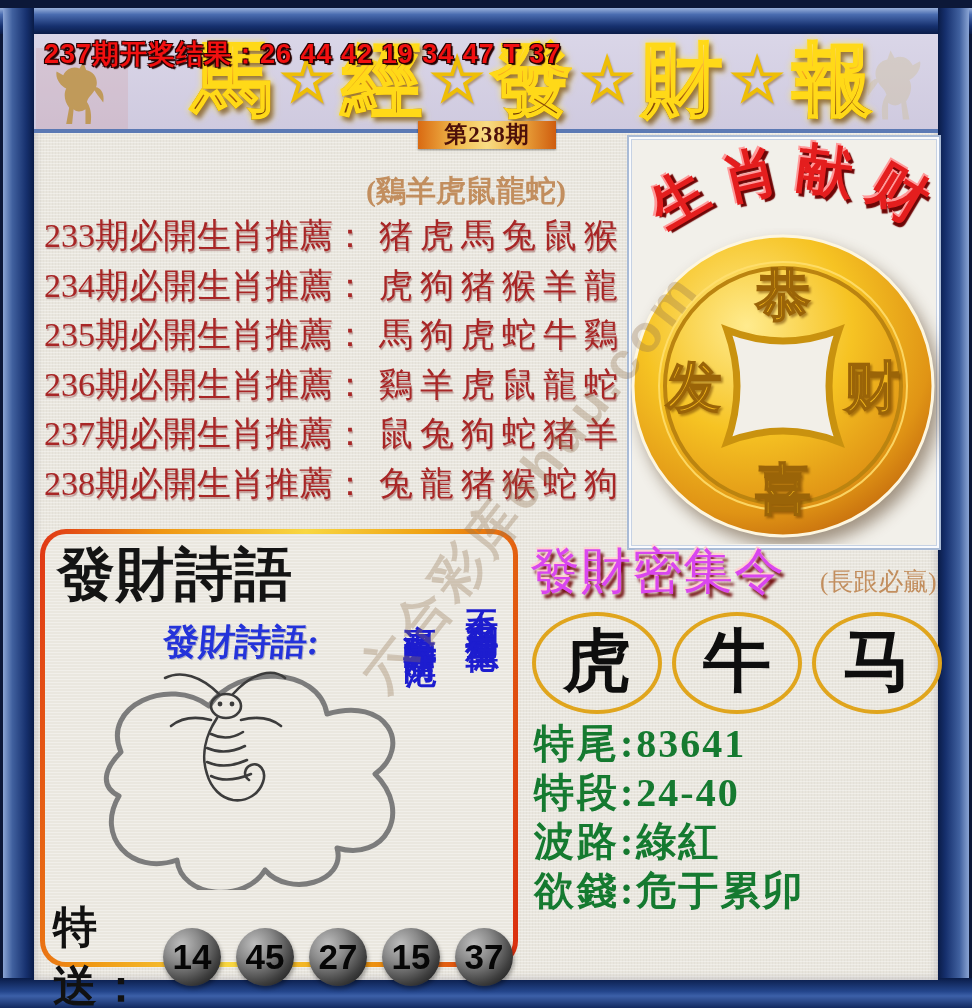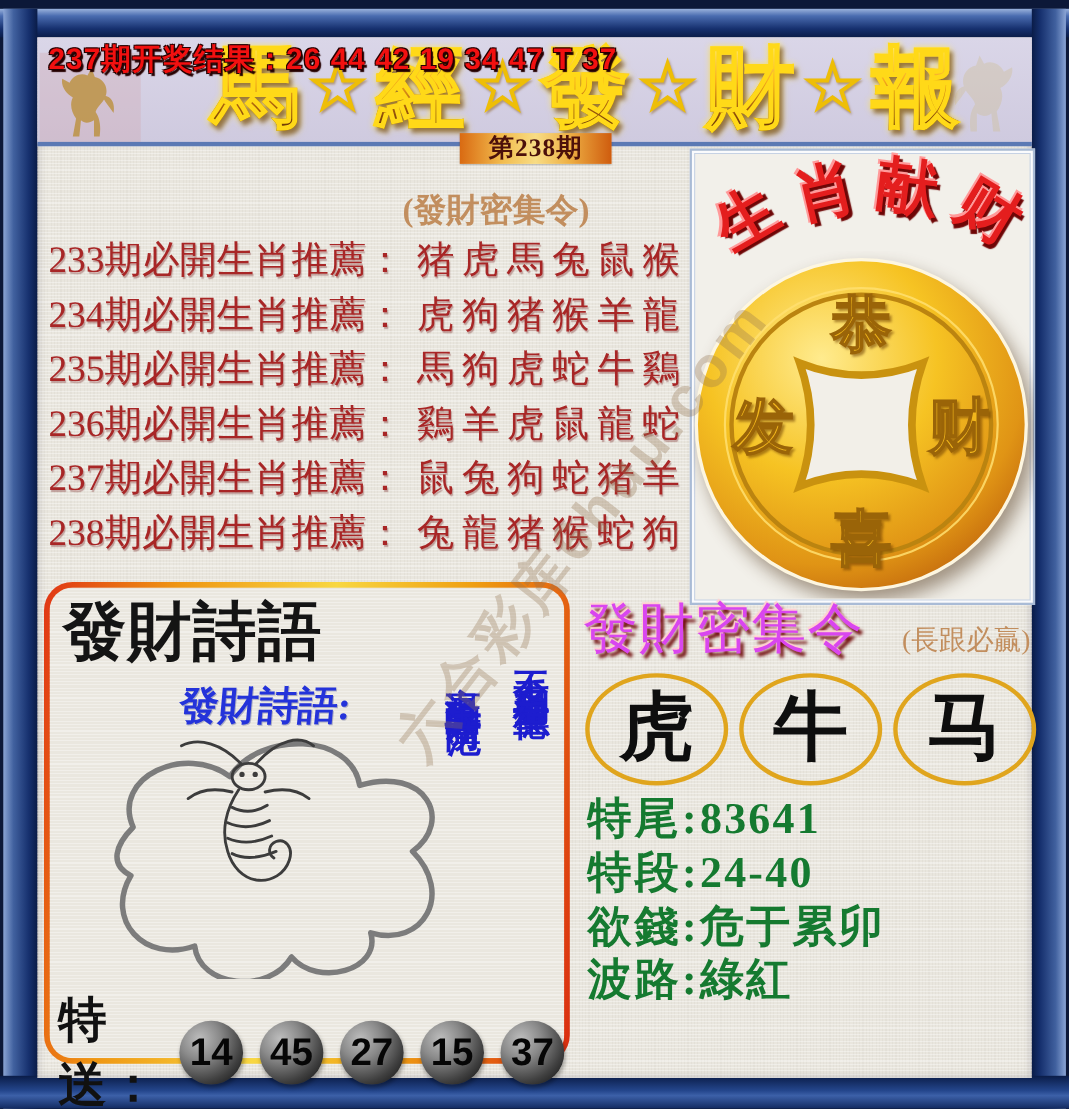"(發財密集令)" div.sixxiao-sub { text: 發財密集令 -> 鷄羊虎鼠龍蛇 }
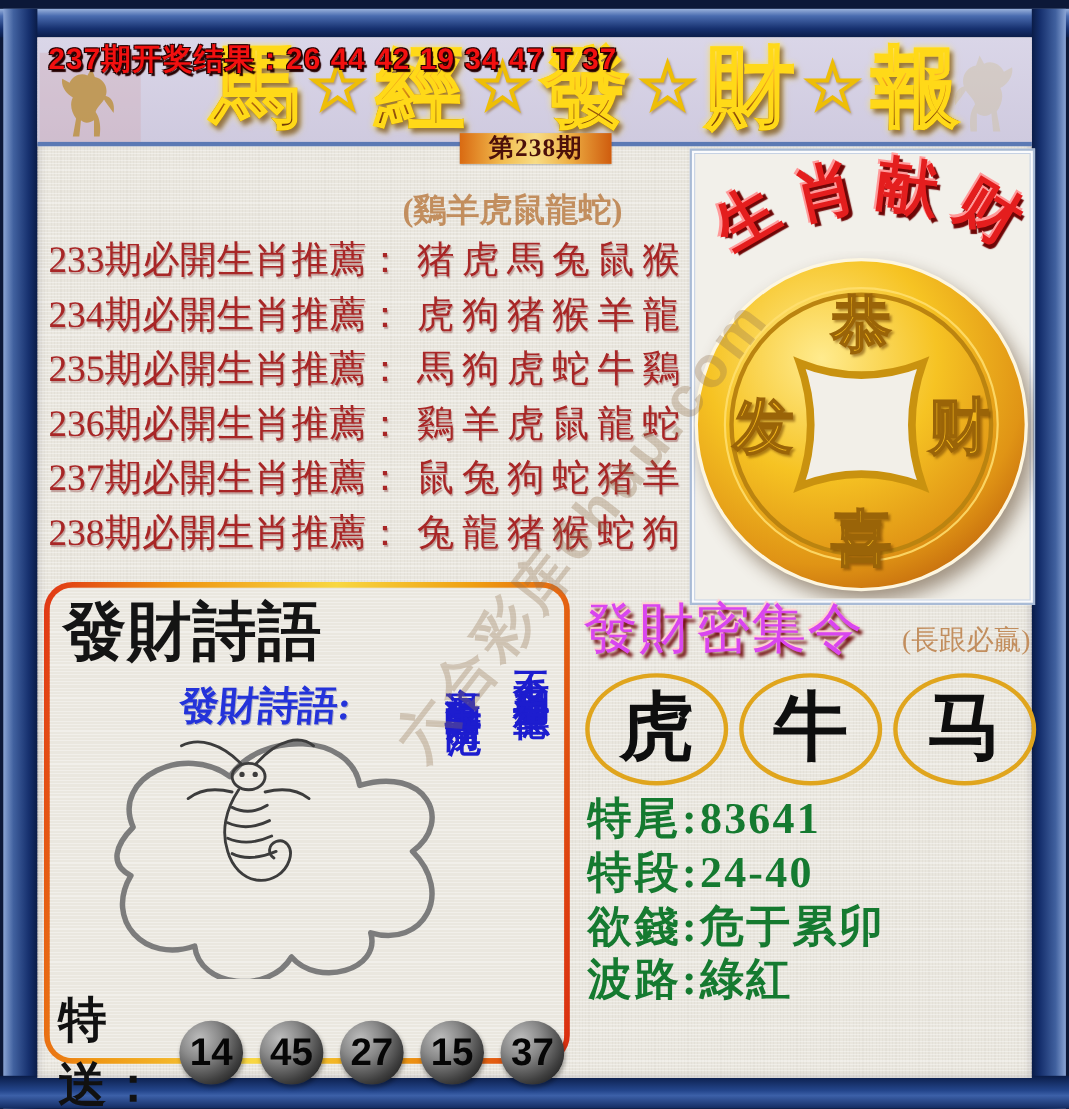"欲錢:危于累卯" div.oline { order: before "波路:綠紅" -> after "波路:綠紅" }
